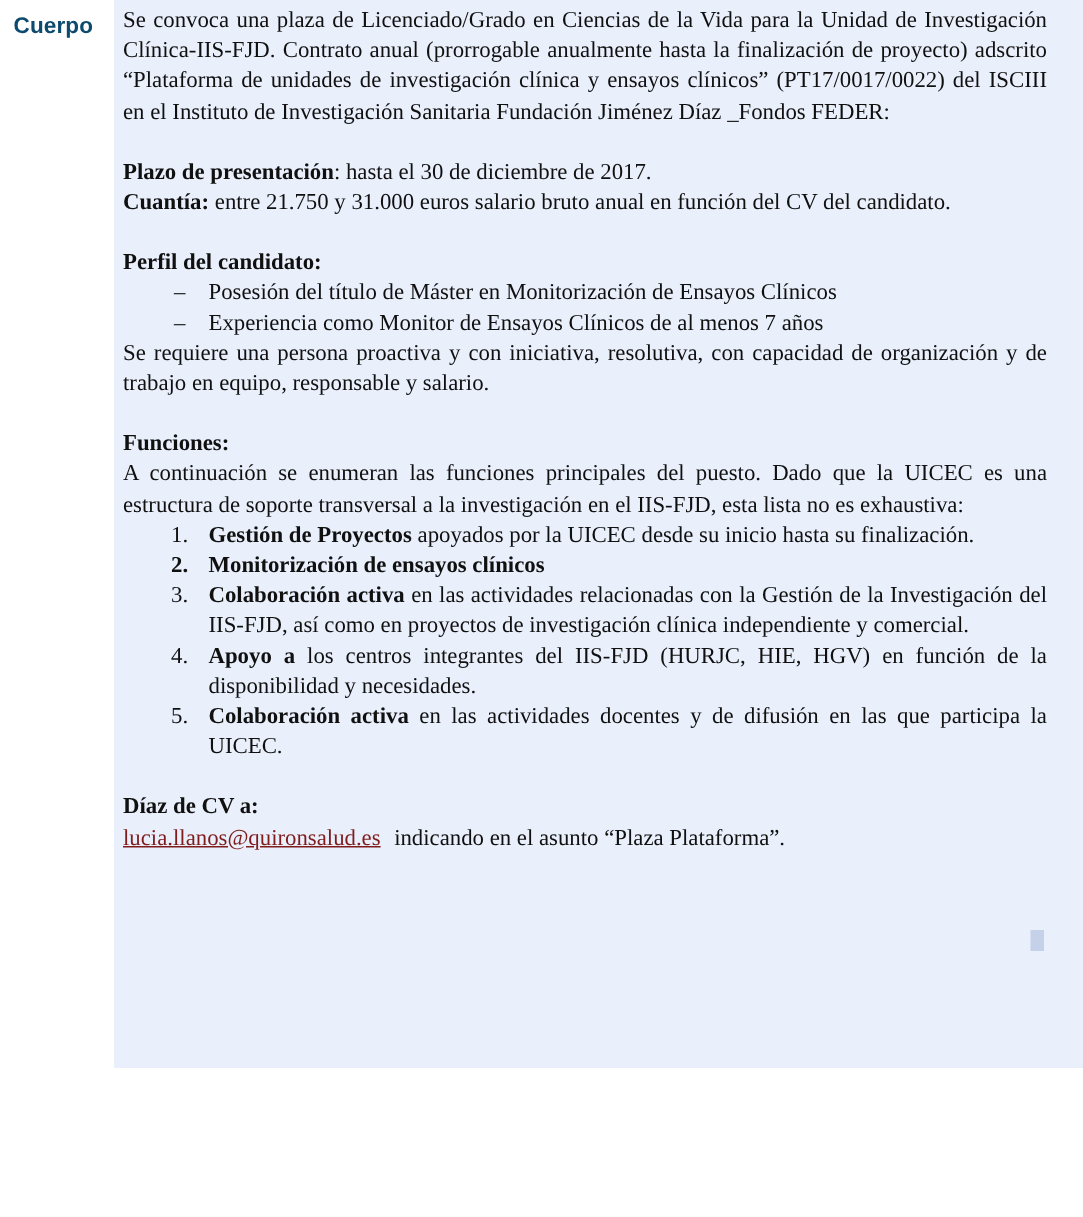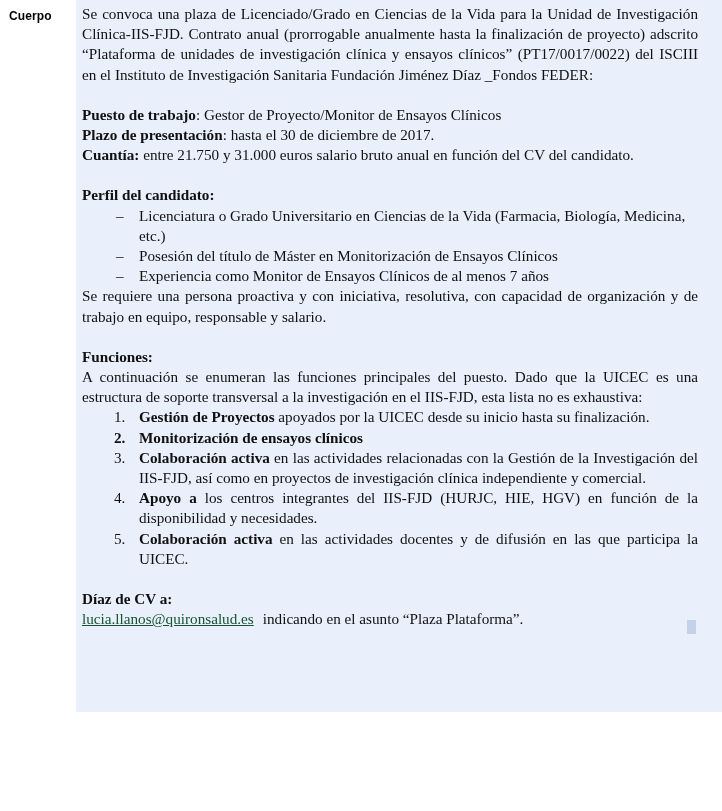"Cuerpo" .field-label { color: #000000 -> #0c4a6e; font-size: 12px -> 15px }
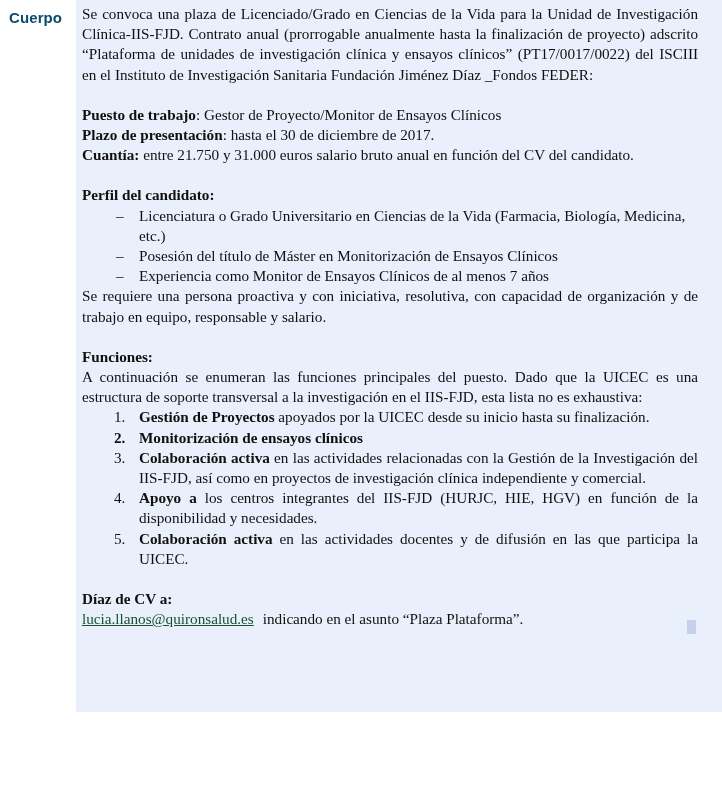"Puesto de trabajo: Gestor de" p.p-left { html: <p><span>Puesto de trabajo</span><span>: Gestor de Proyecto/Monitor de Ensayos Clínicos</span></p> -> none }
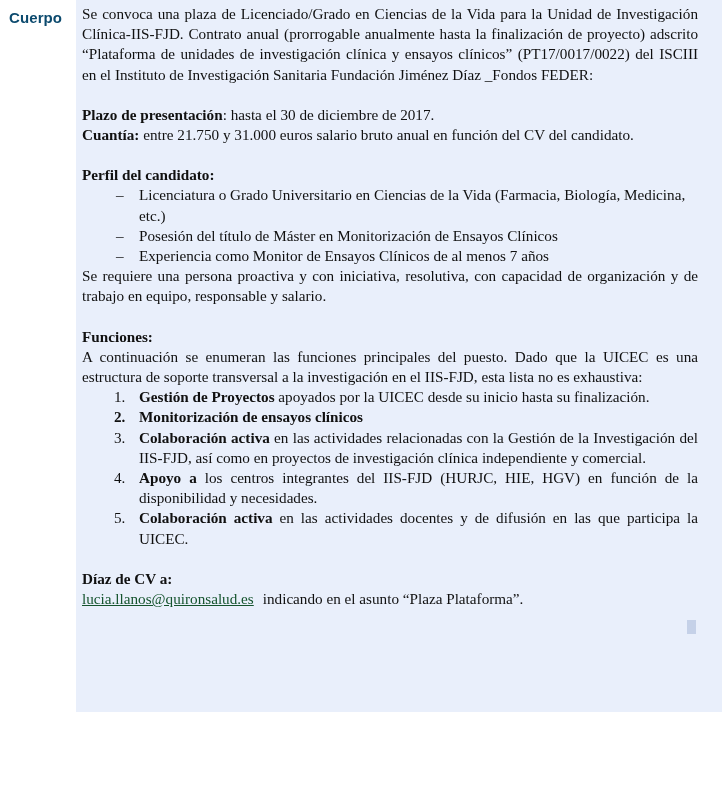"Licenciatura o Grado Universitario en" li { html: <li>Licenciatura o Grado Universitario en Ciencias de la Vida (Farmacia, Biología, Medicina, etc.)</li> -> none }
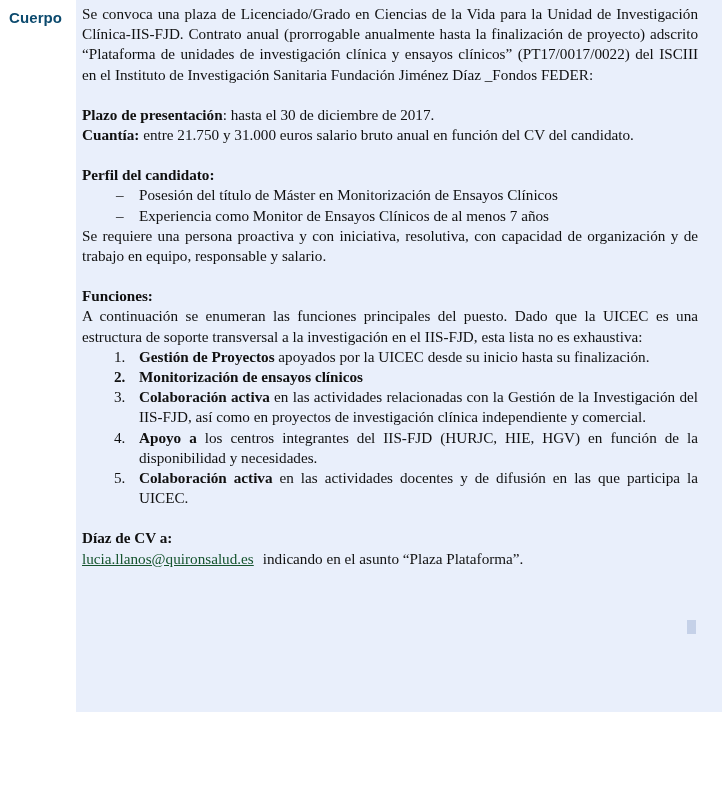"lucia.llanos@quironsalud.es" .mail-link { color: #14532d -> #7f1d1d }
